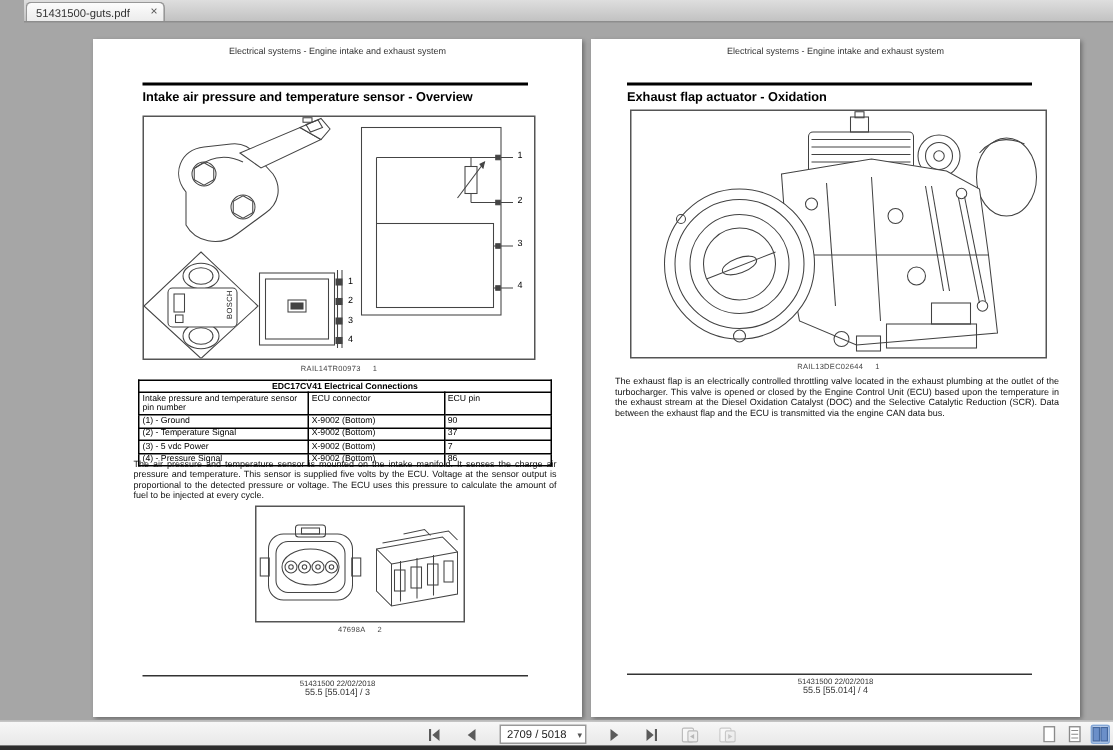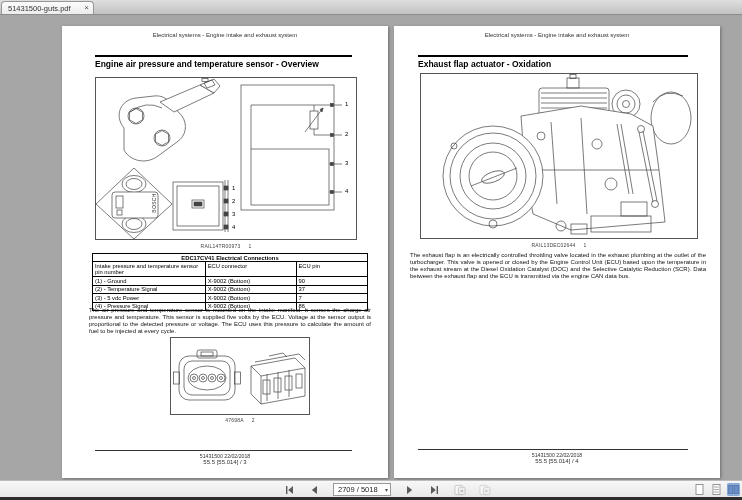"51431500-guts.pdf" .tabbar { left: 0 -> 16px }
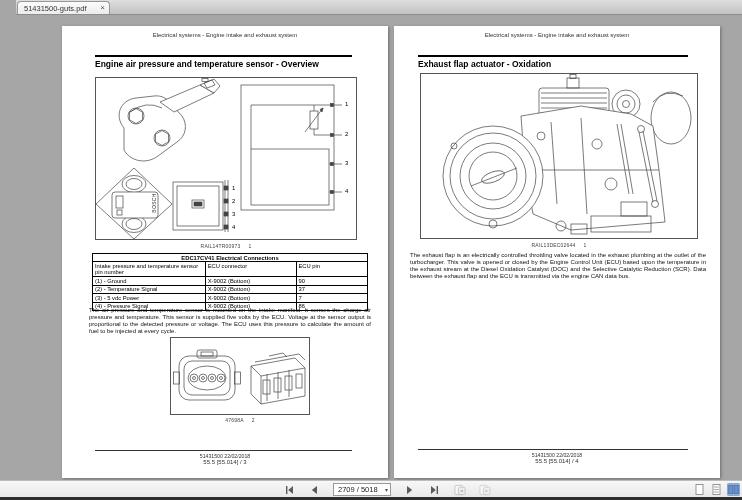"Engine air pressure and temperature" div.sec-title { text: Engine -> Intake }
